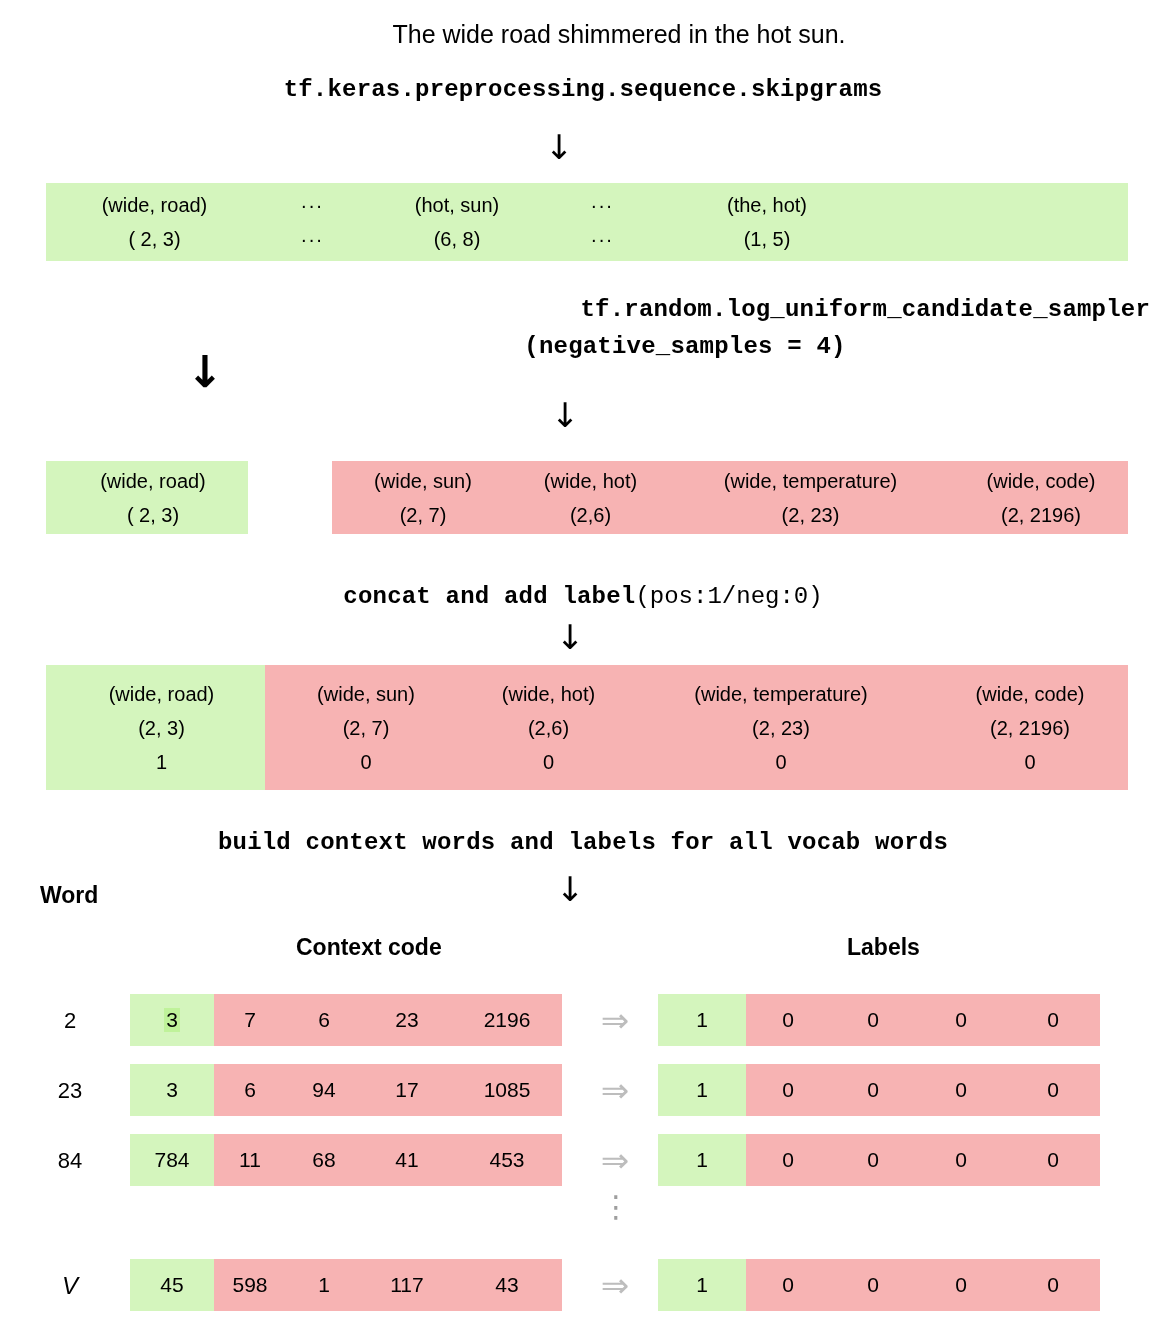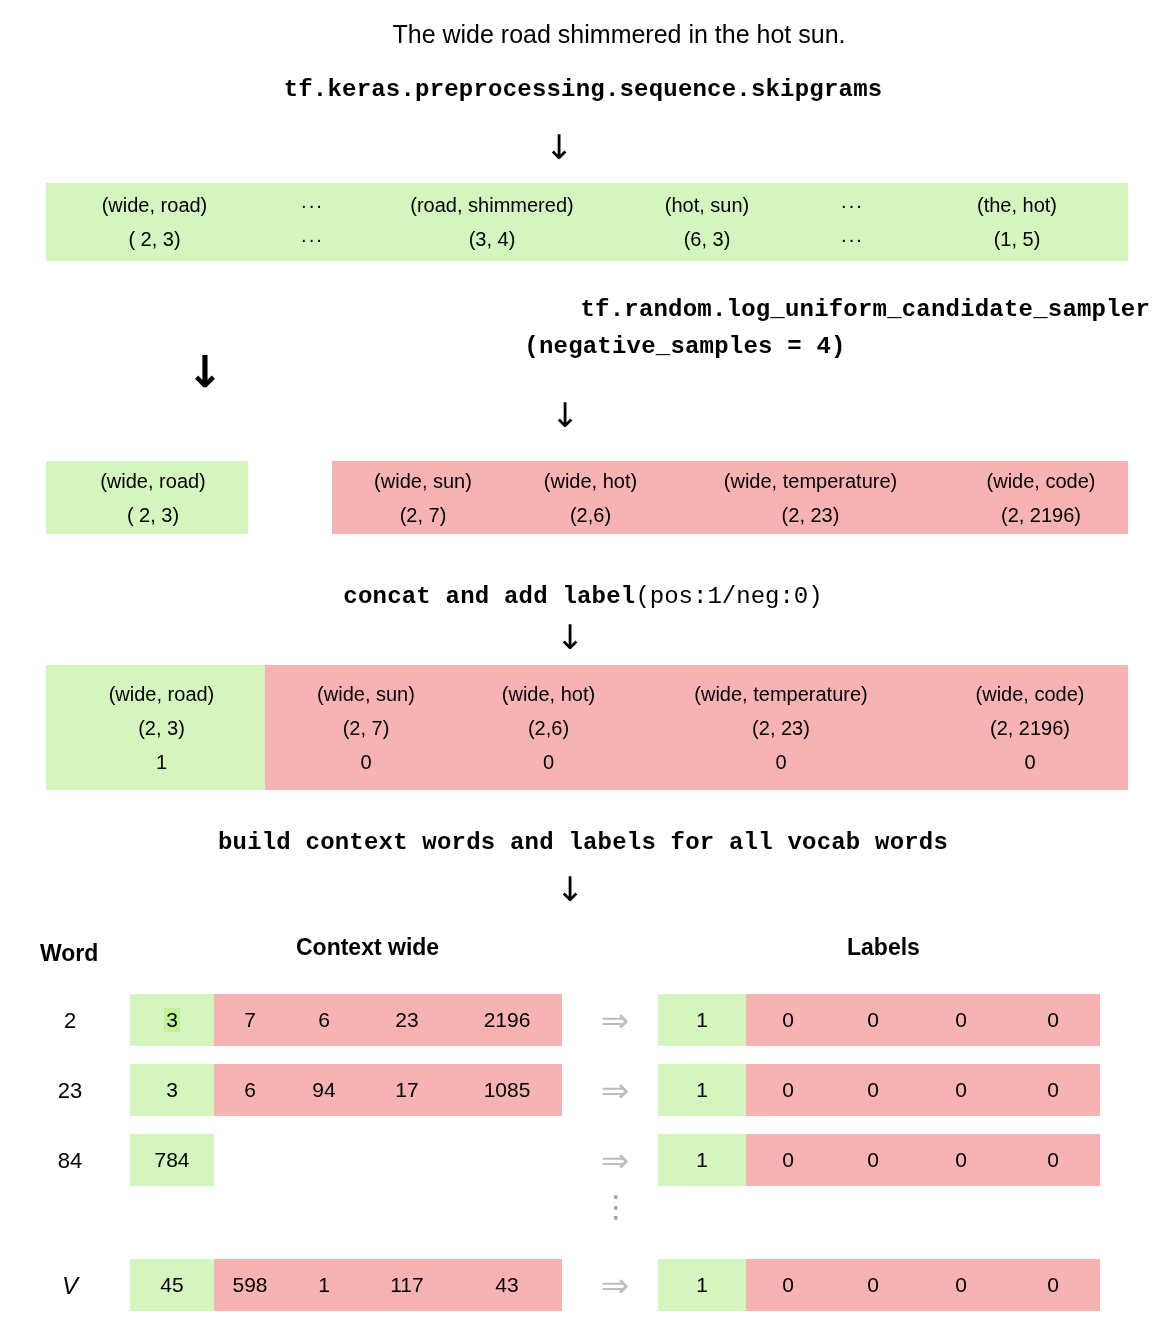"(road, shimmered)" div.cell { html: <div> <span>(road, shimmered)</span> <span>(3, 4)</span> </div> -> none }
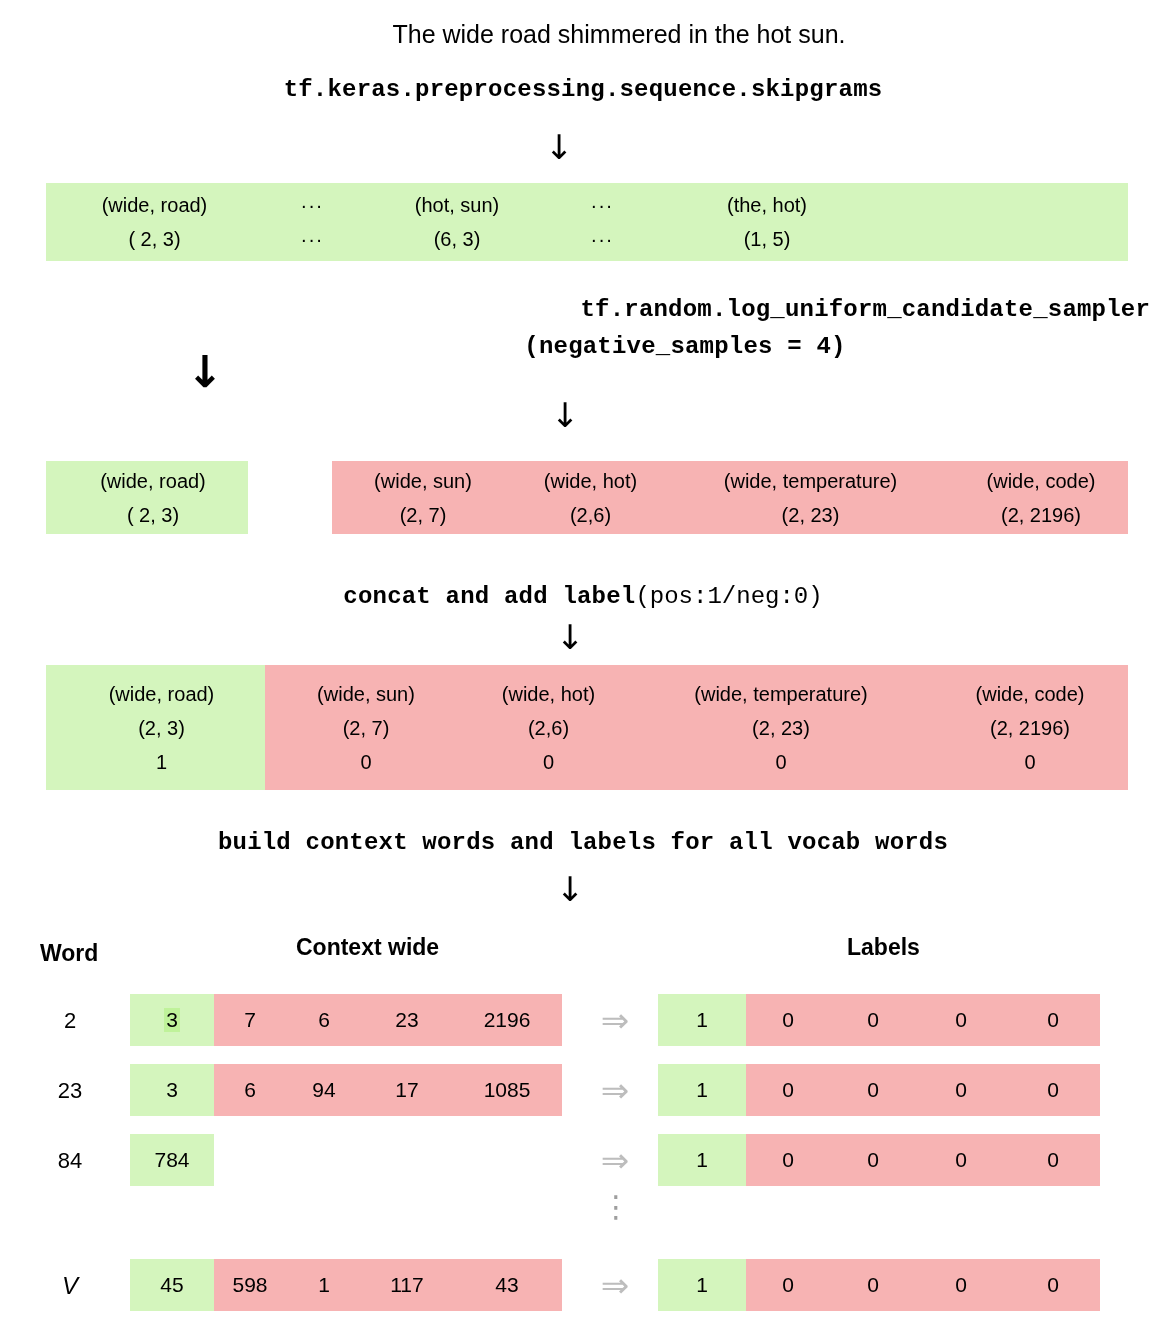"(6, 3)" span.l2 { text: 3 -> 8 }
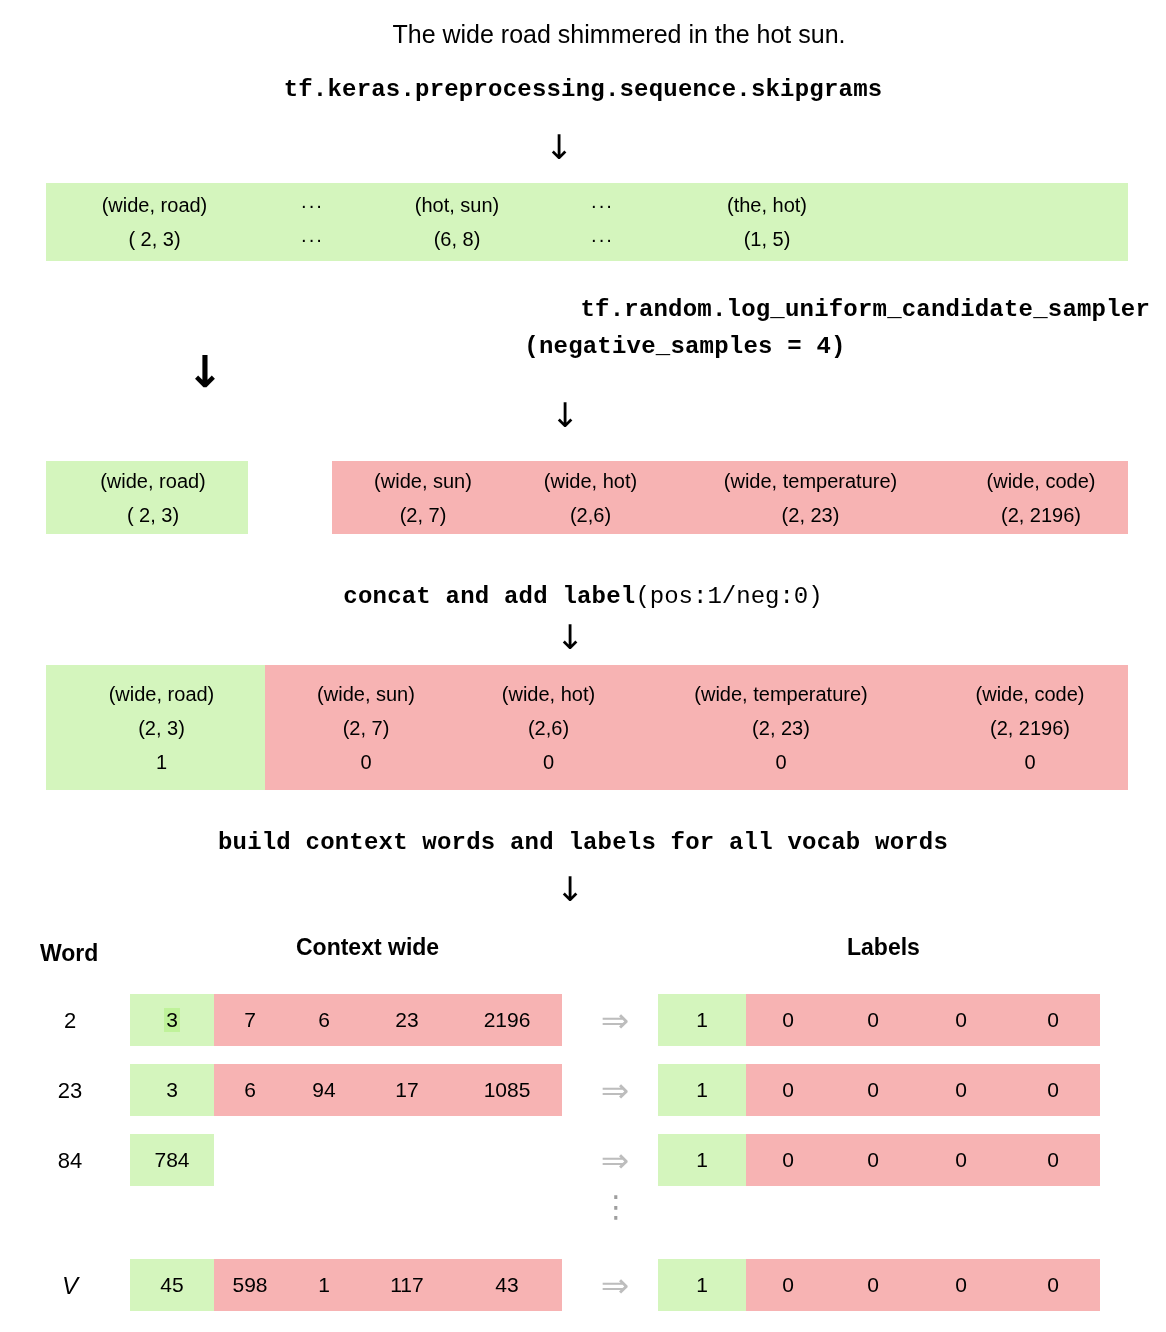"Word" div.abs { top: 940px -> 882px }
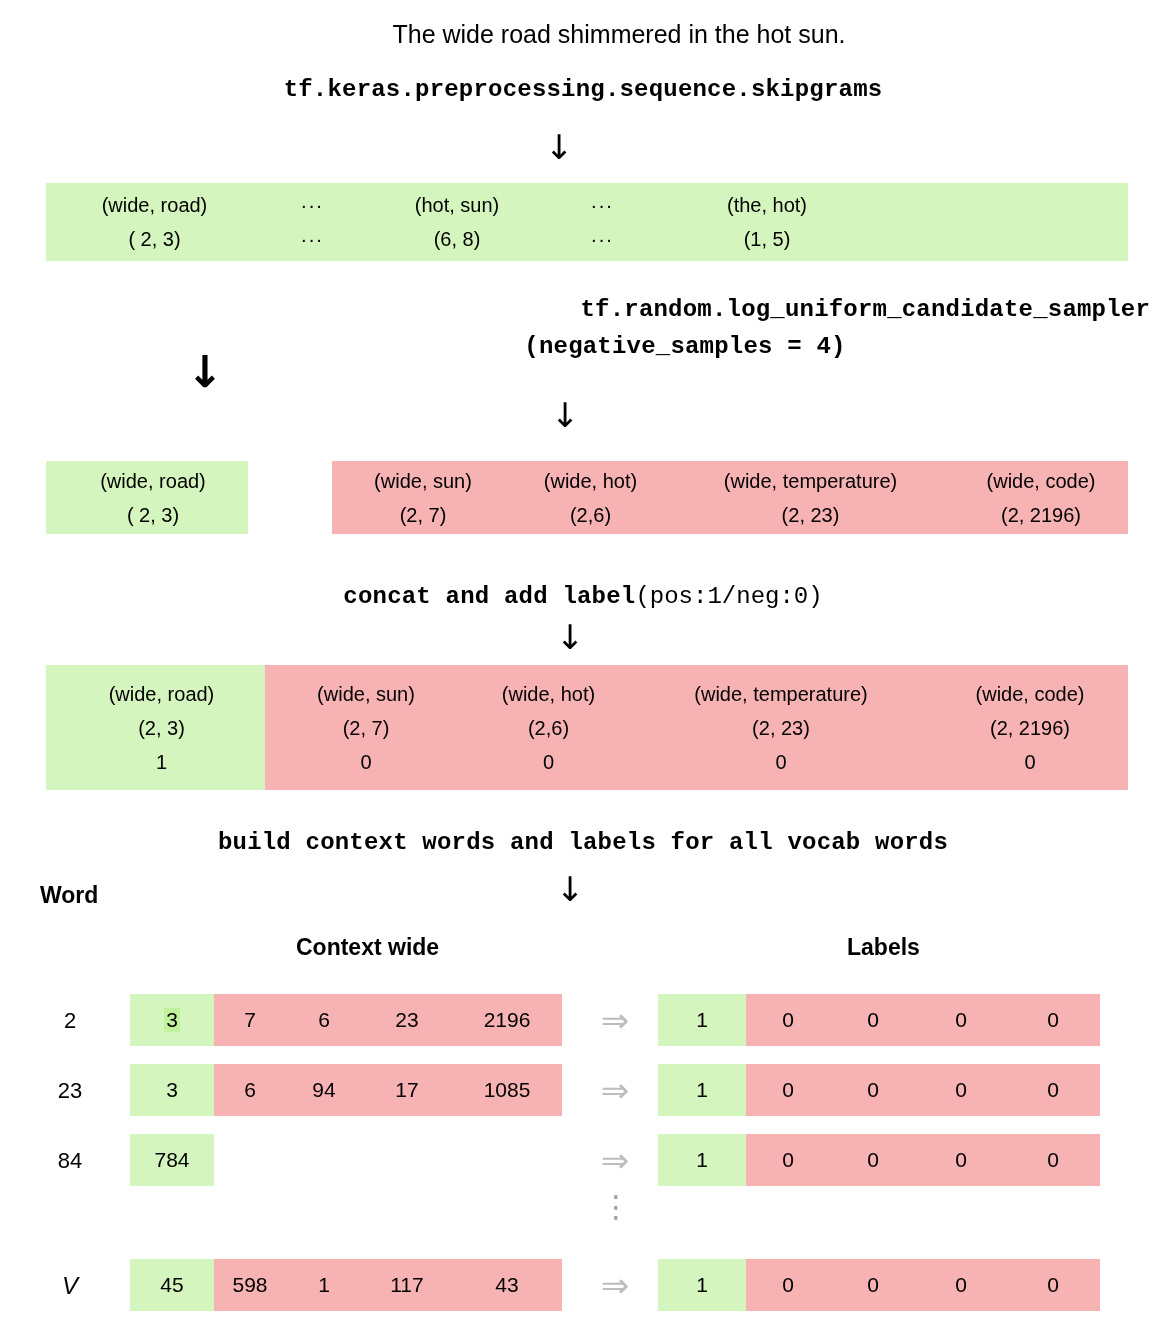"Context wide" div.abs { text: wide -> code }
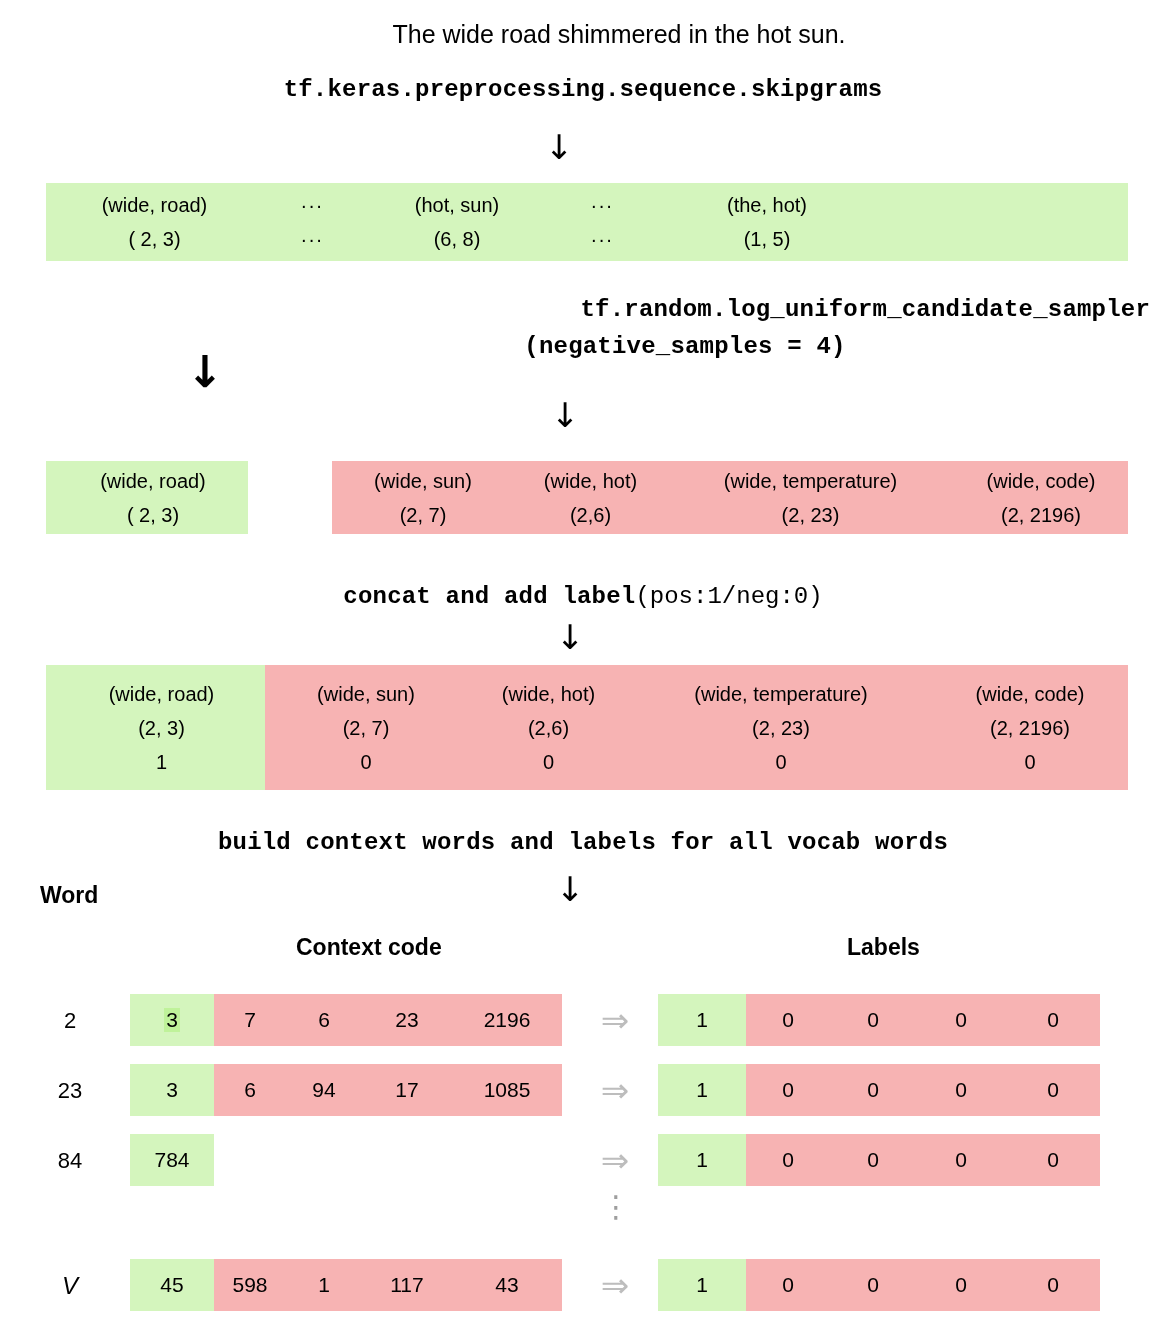"11" div.m-red { html: none -> <div> <span>11</span> <span>68</span> <span>41</span> <span>453</span> </div> }
